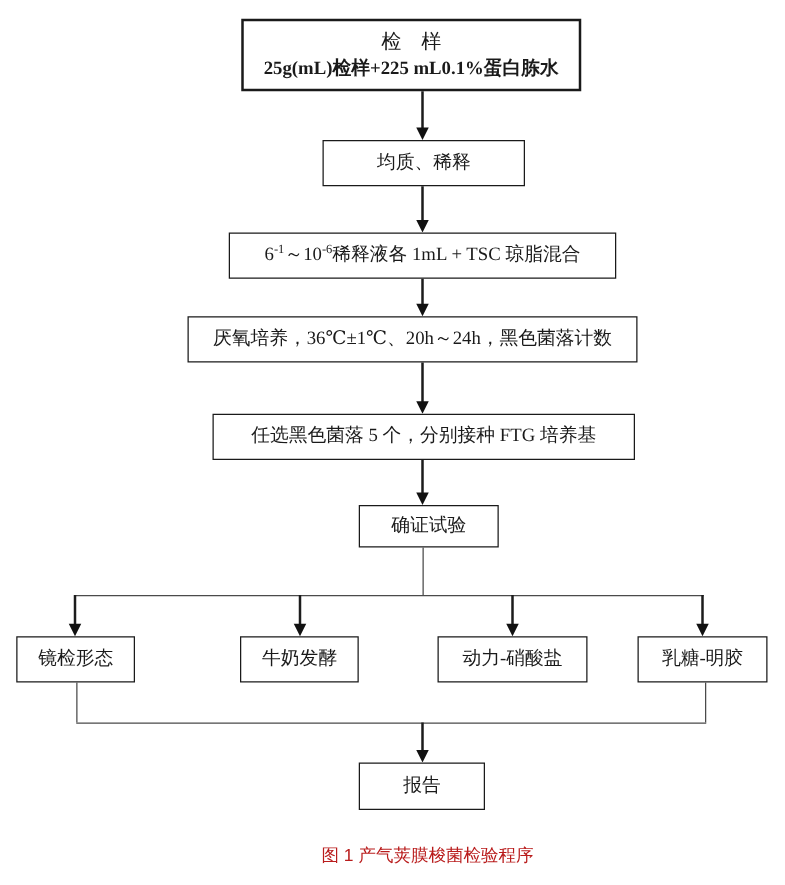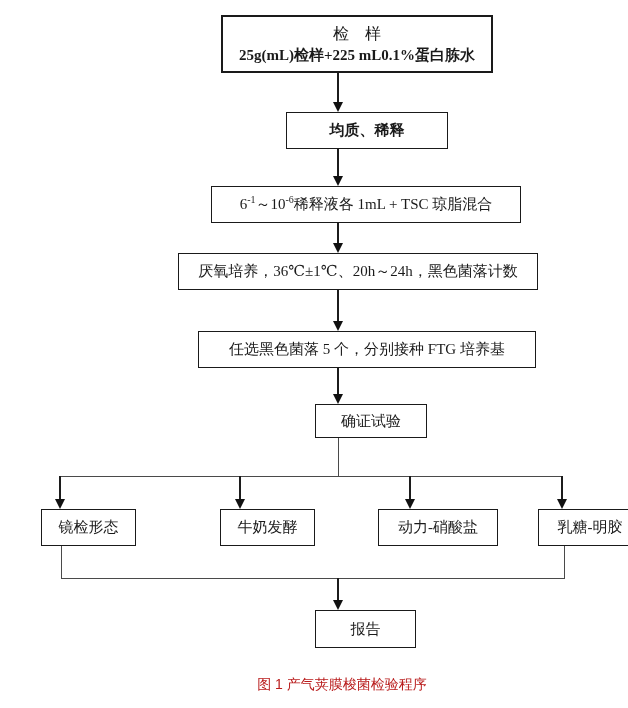"检 样" .box { margin-left: 28px -> none }
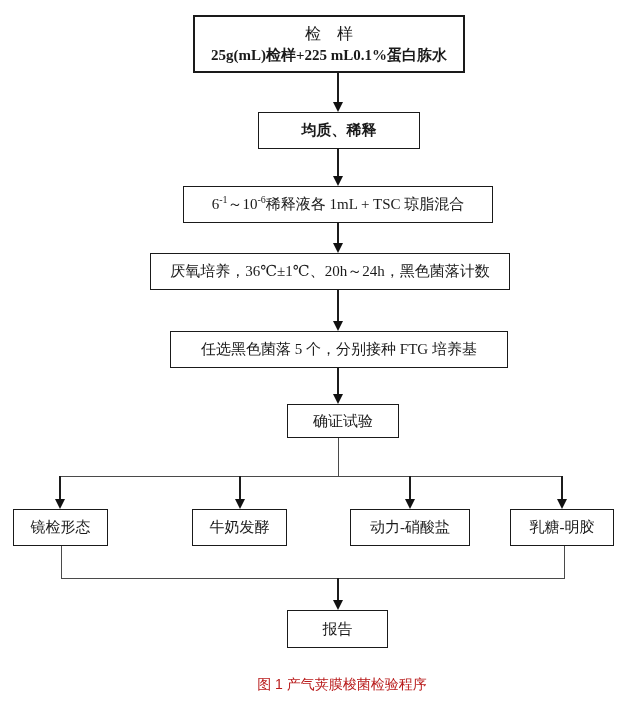"均质、稀释" div.box { font-weight: bold -> none }
